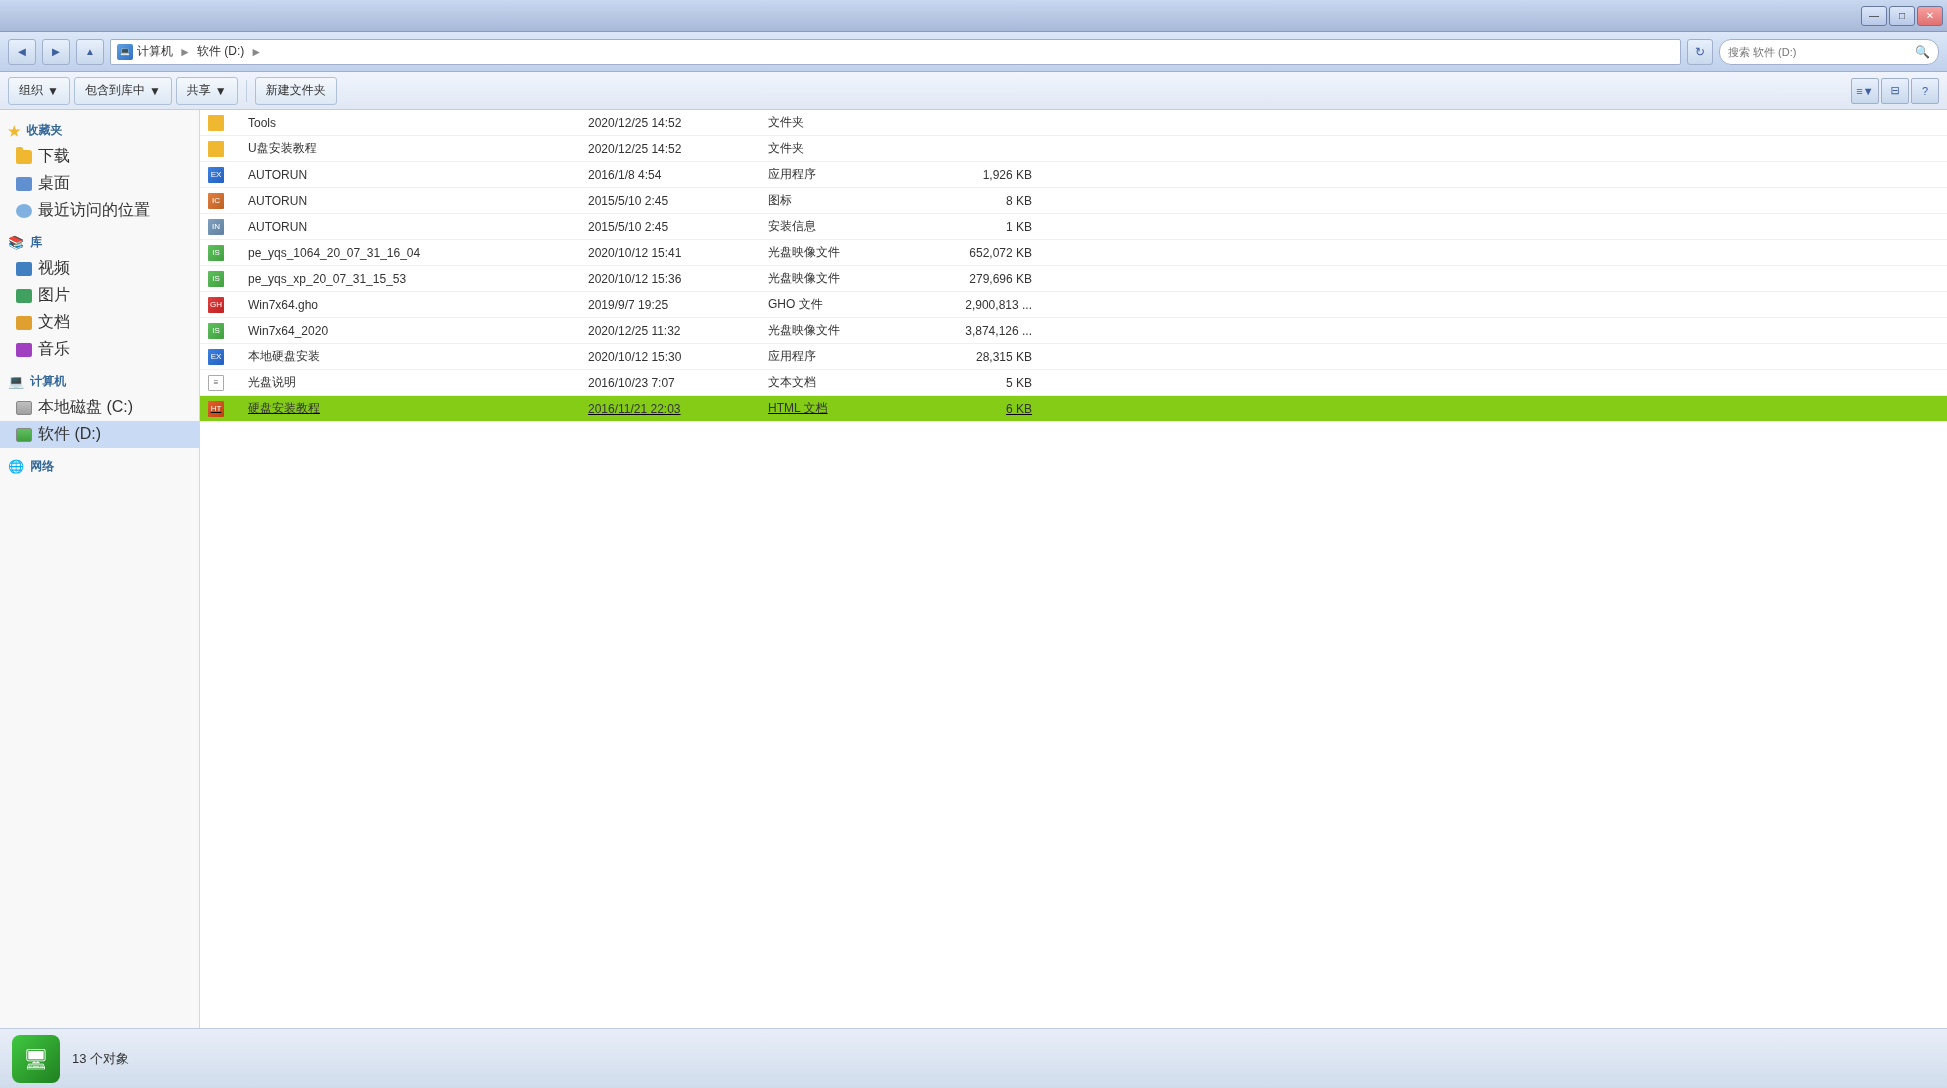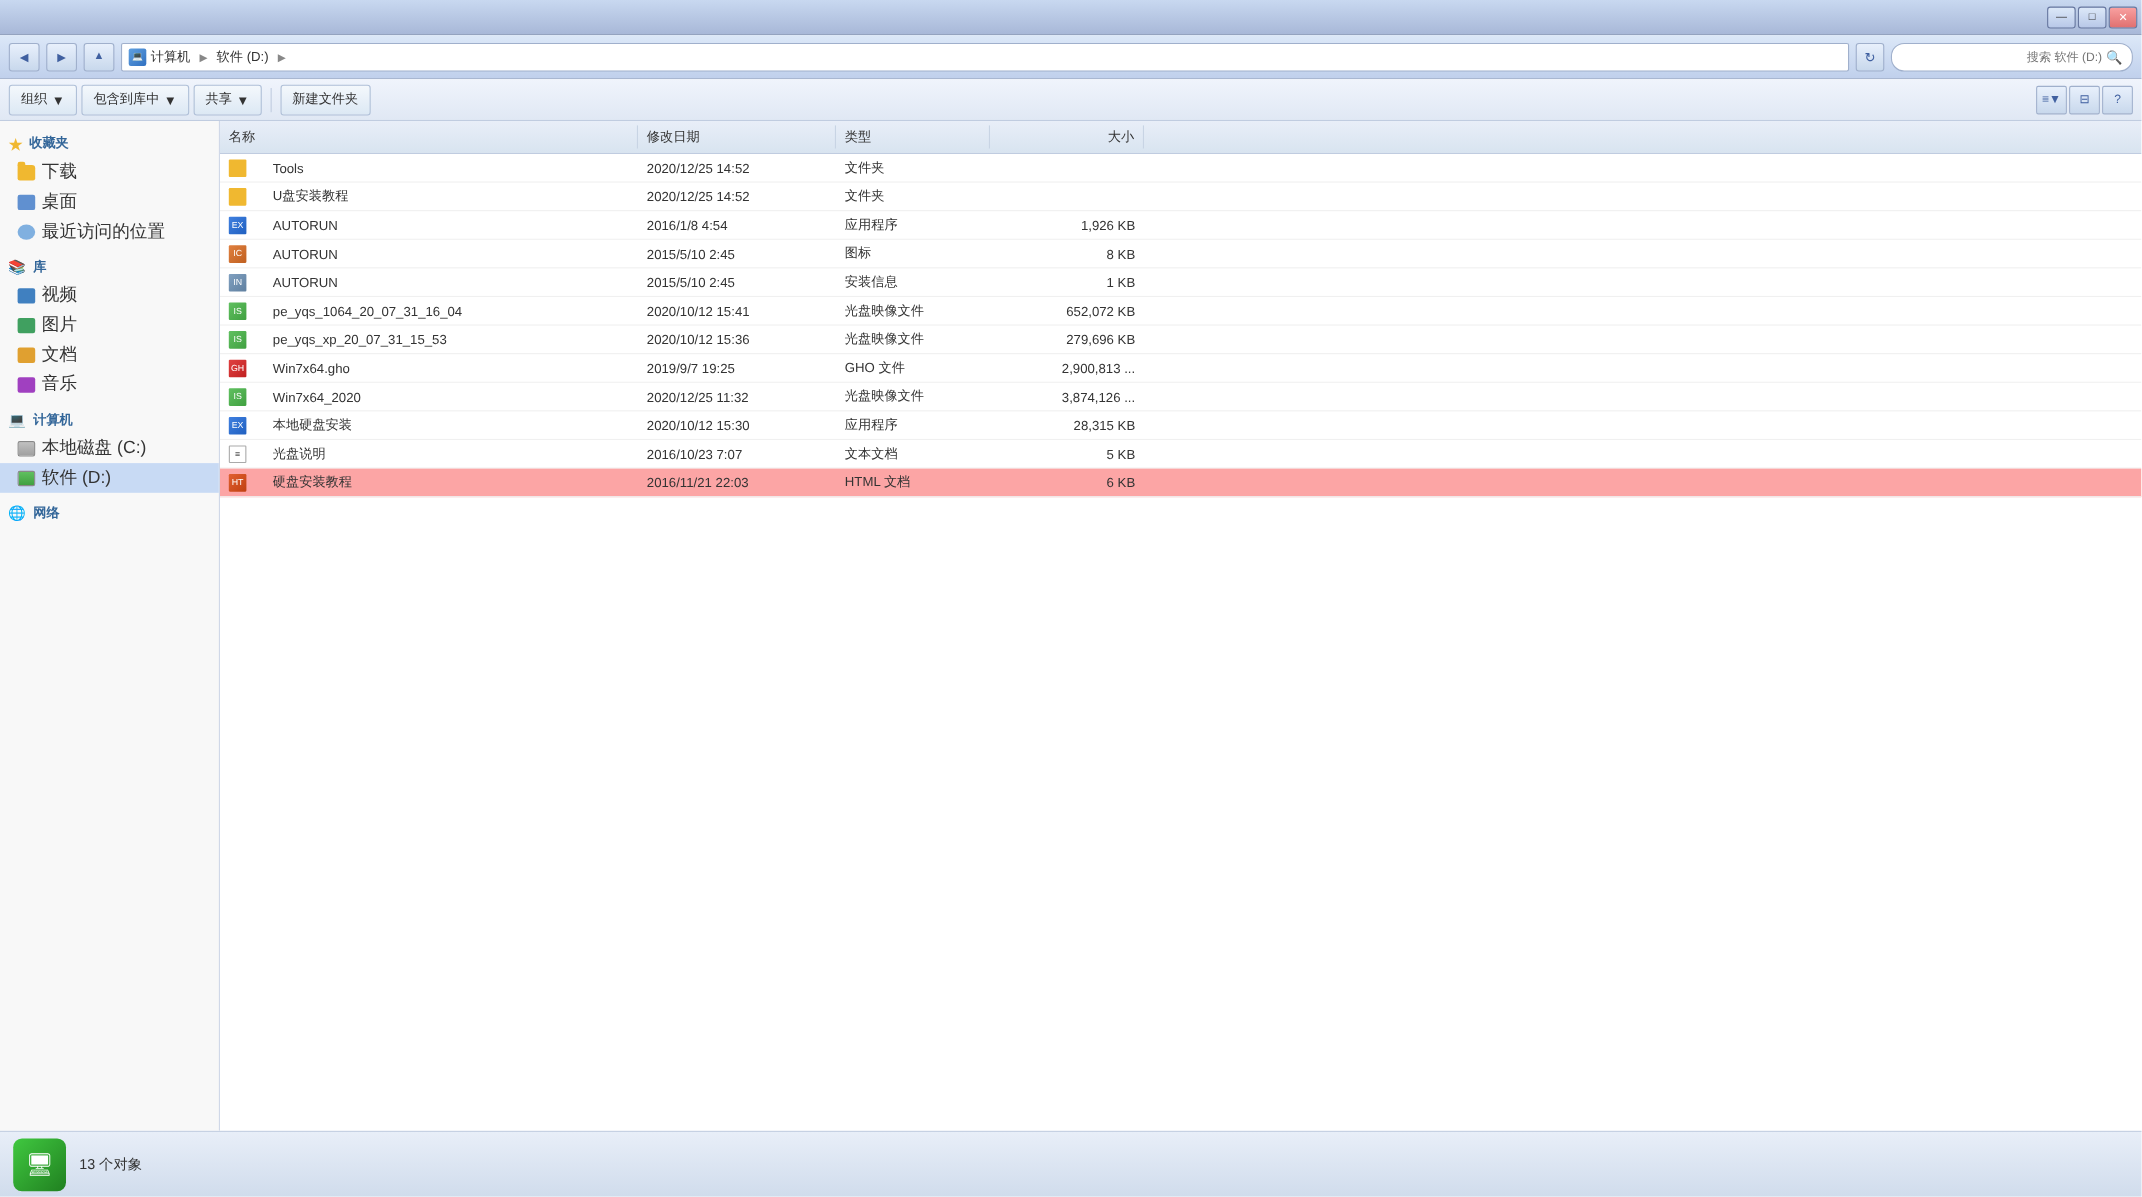"搜索 软件 (D:)" .search-box input { text-align: right -> none }
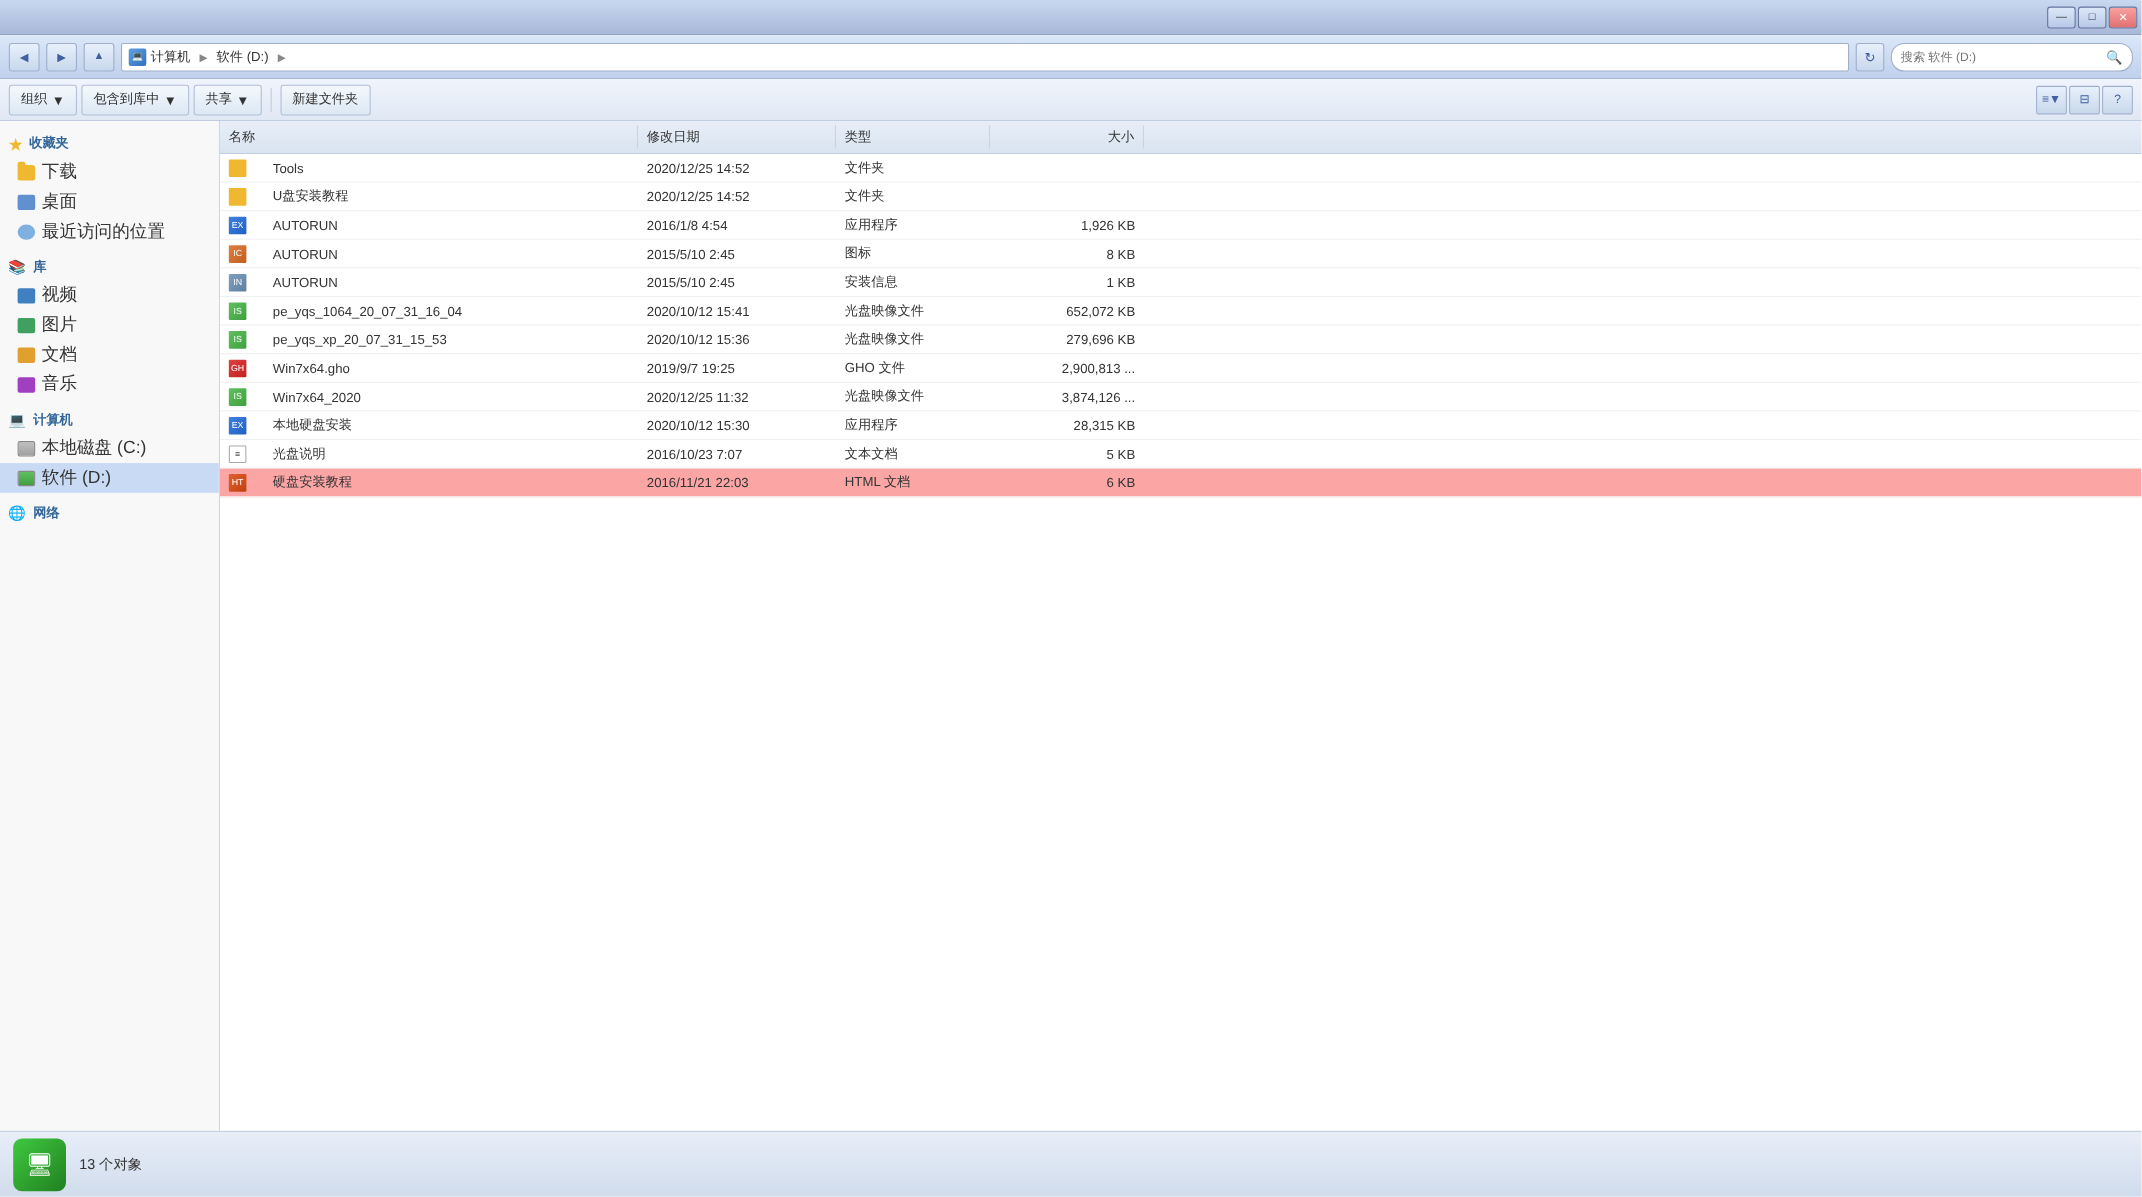"名称" div.file-list-header { html: <div> <div>名称</div> <div>修改日期</div> <div>类型</div> <div>大小</div> </div> -> none }
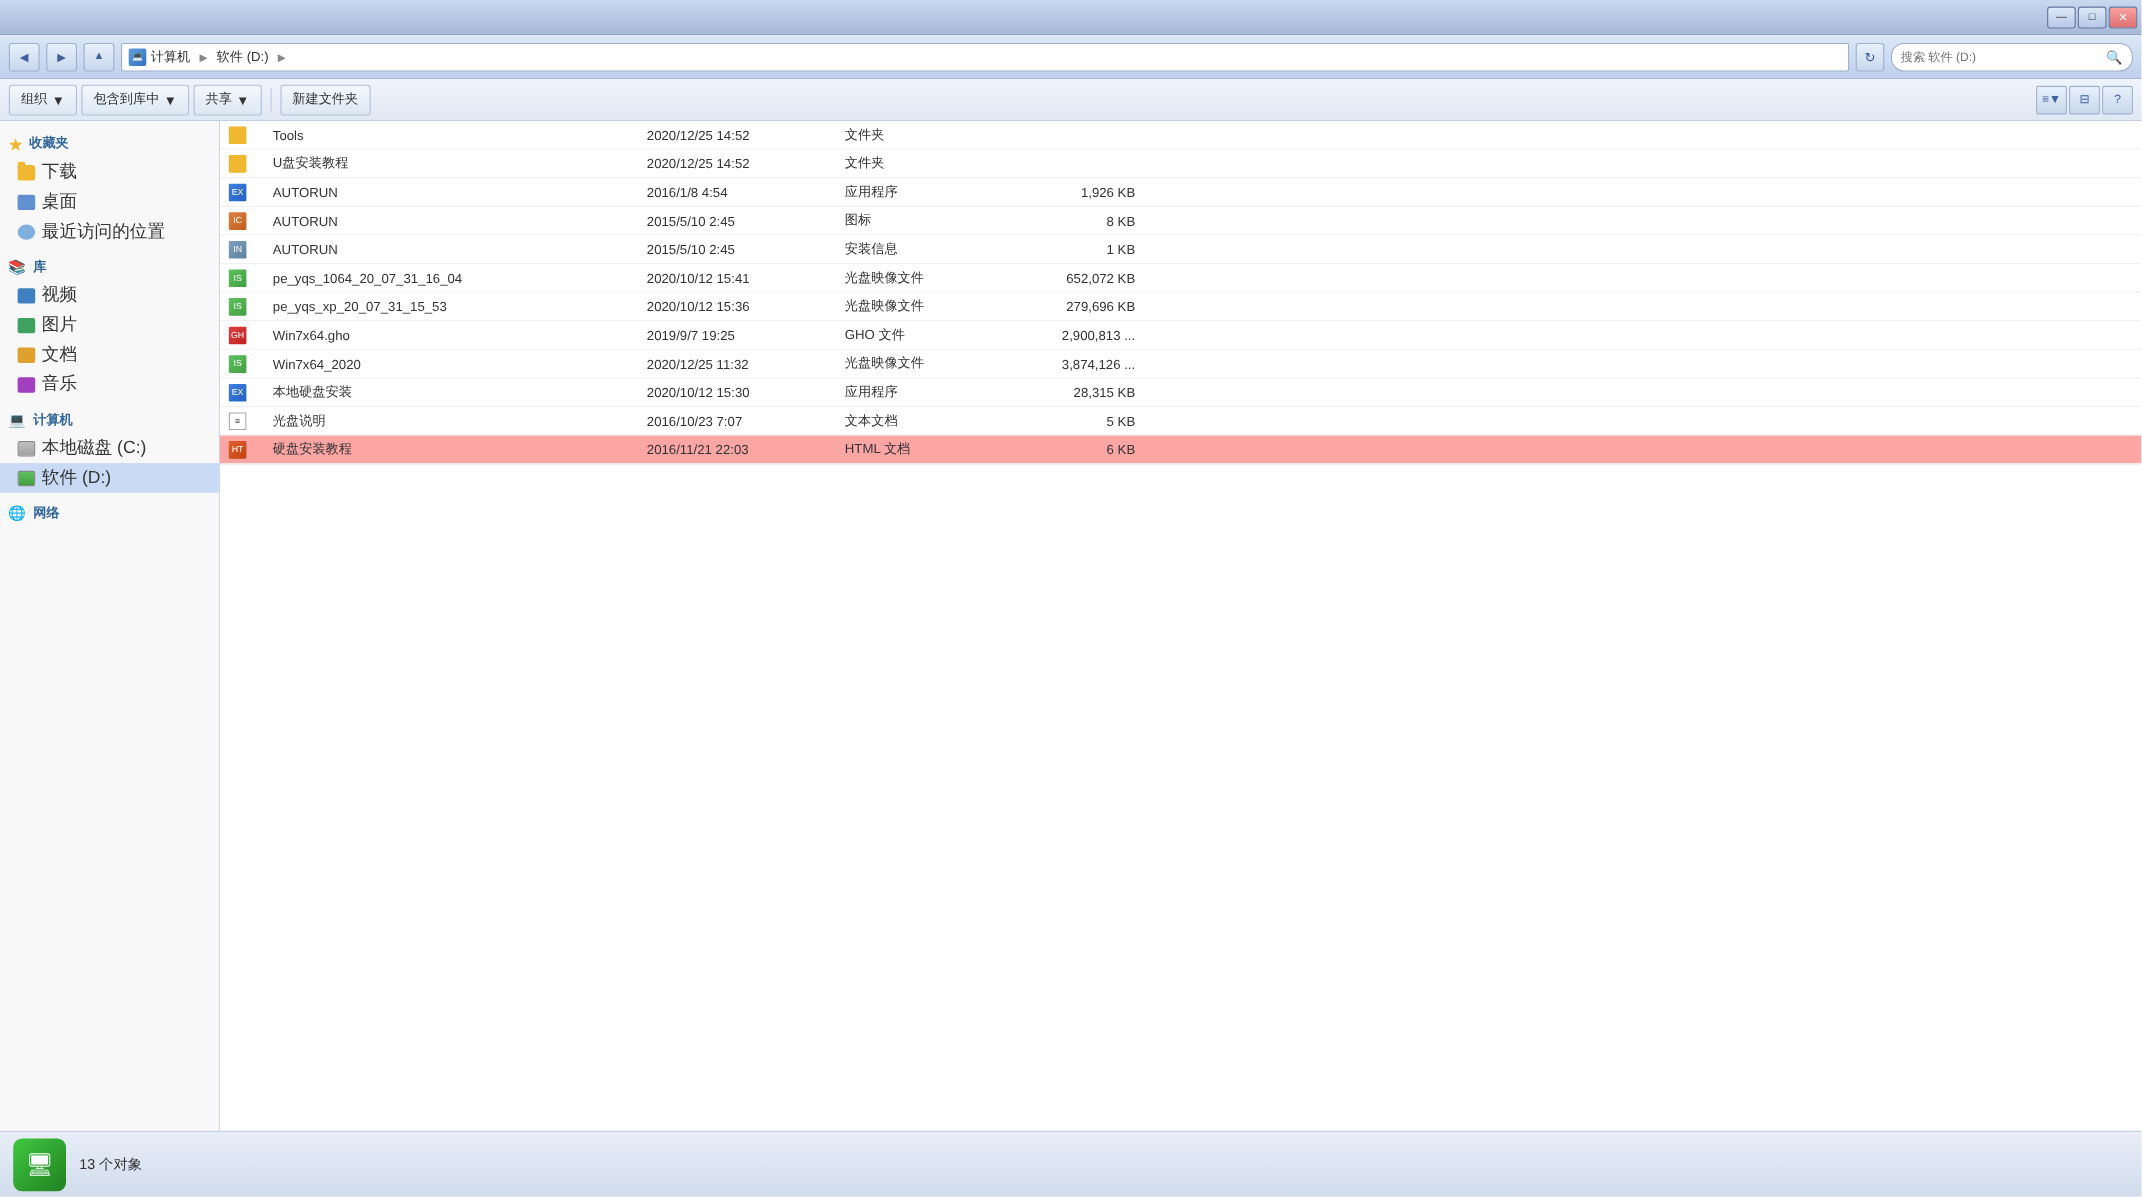"HT" .file-row.selected { background: #fca5a5 -> #84cc16; text-decoration: none -> underline }
